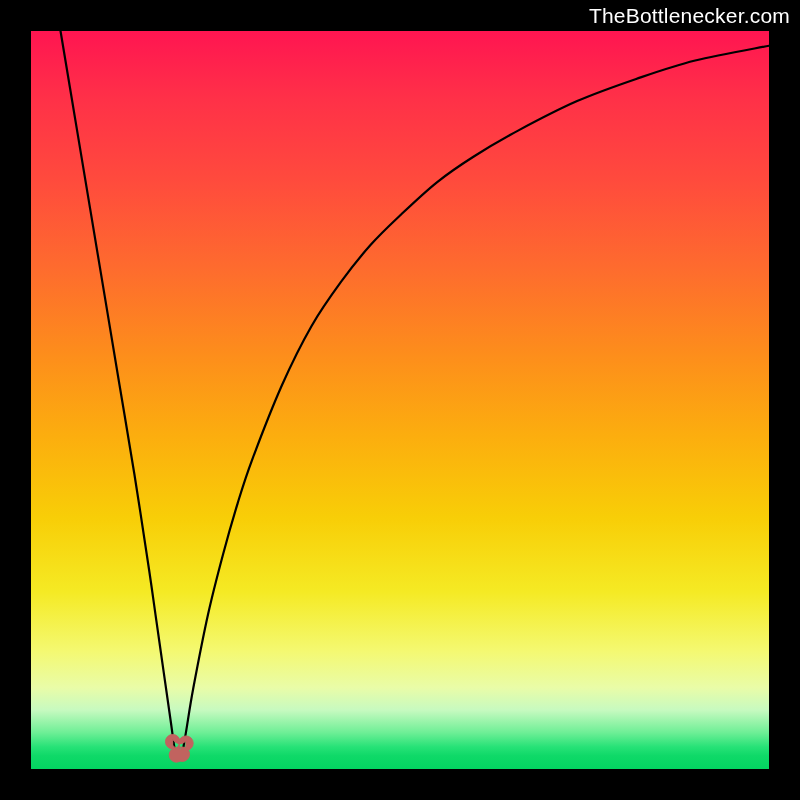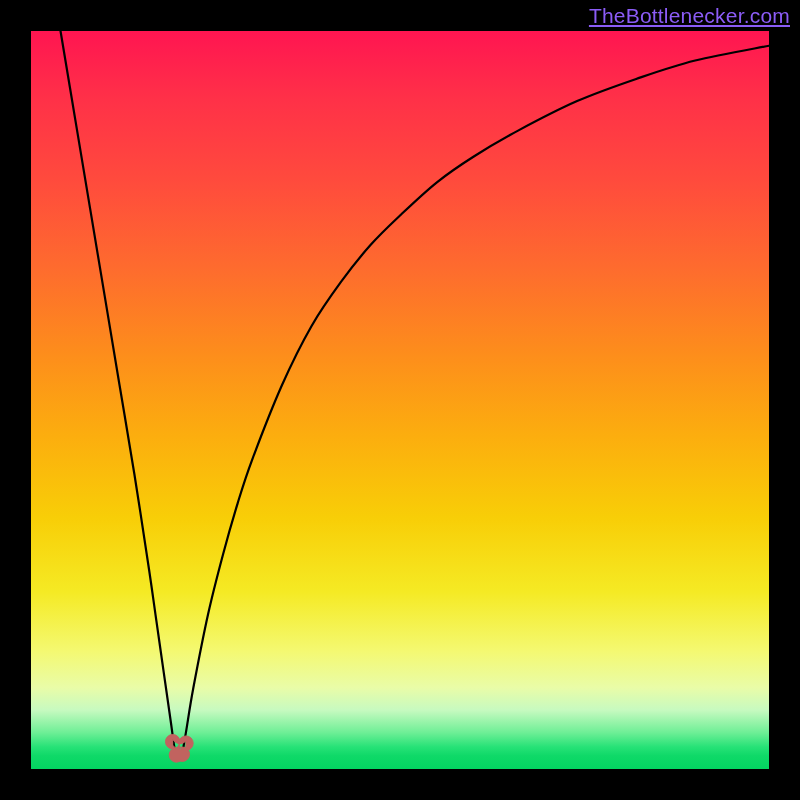"TheBottleneсker.com" .watermark { color: #8b5cf6 -> #ffffff; text-decoration: underline -> none }
